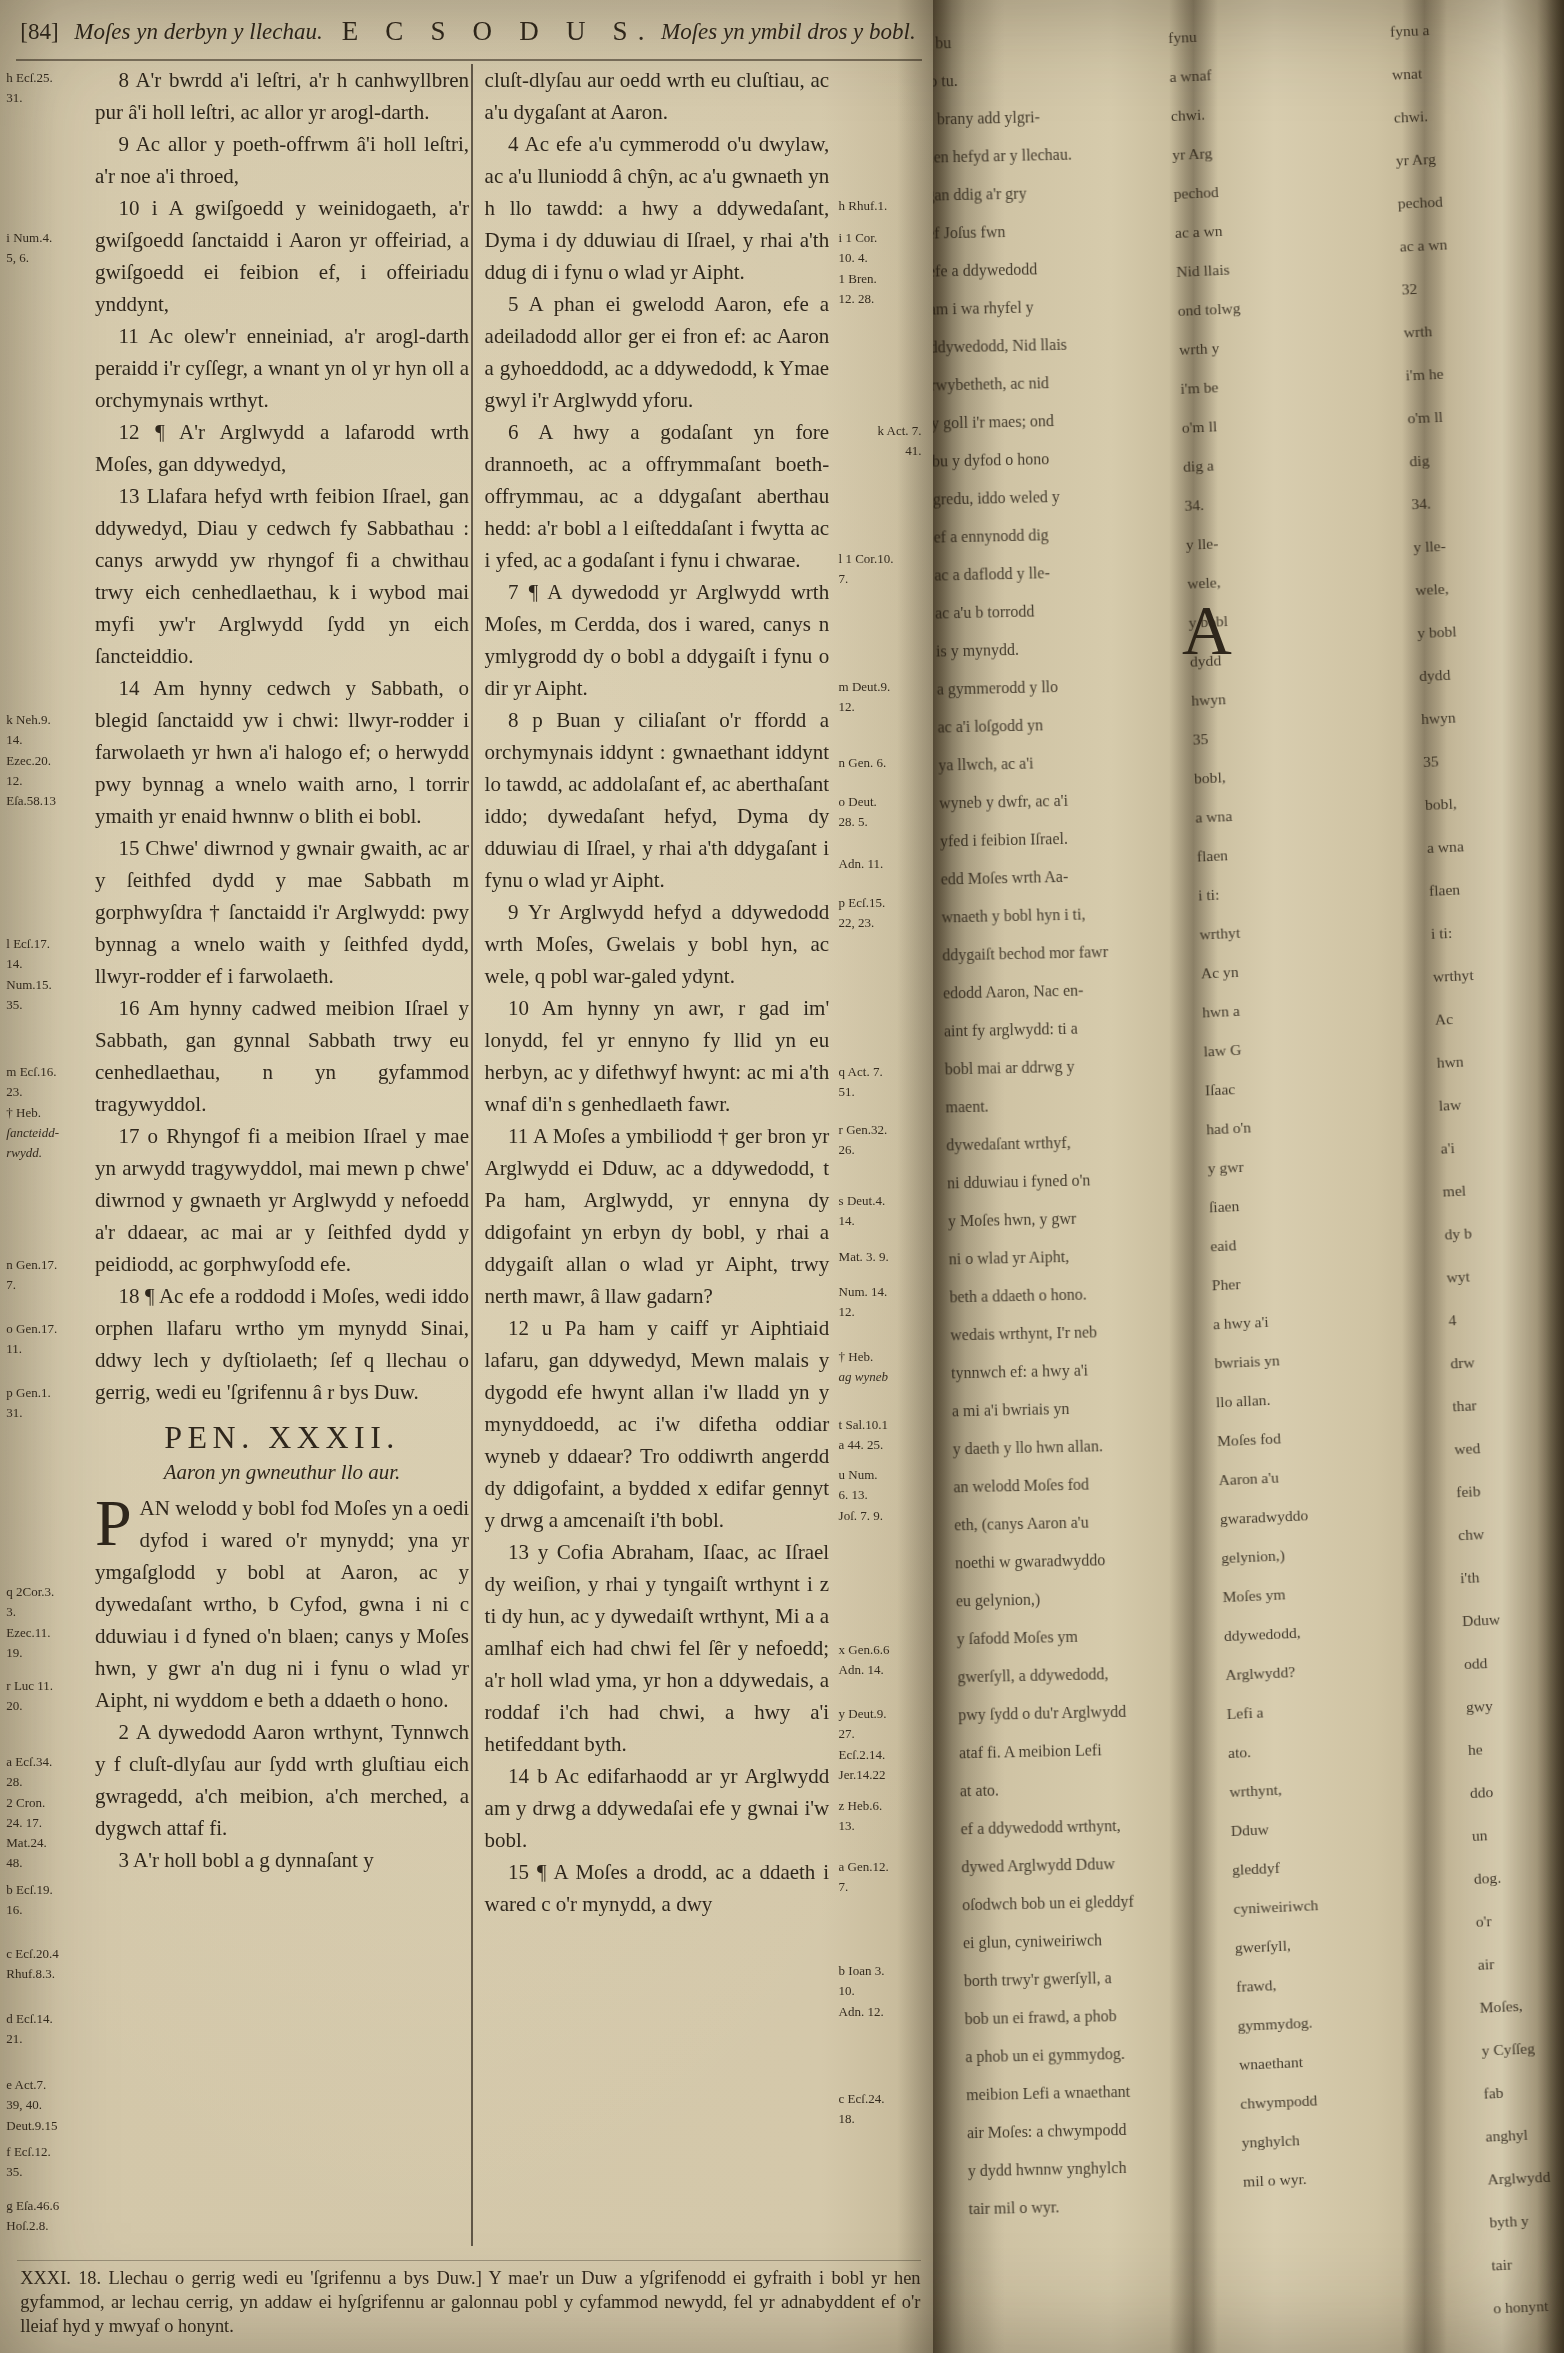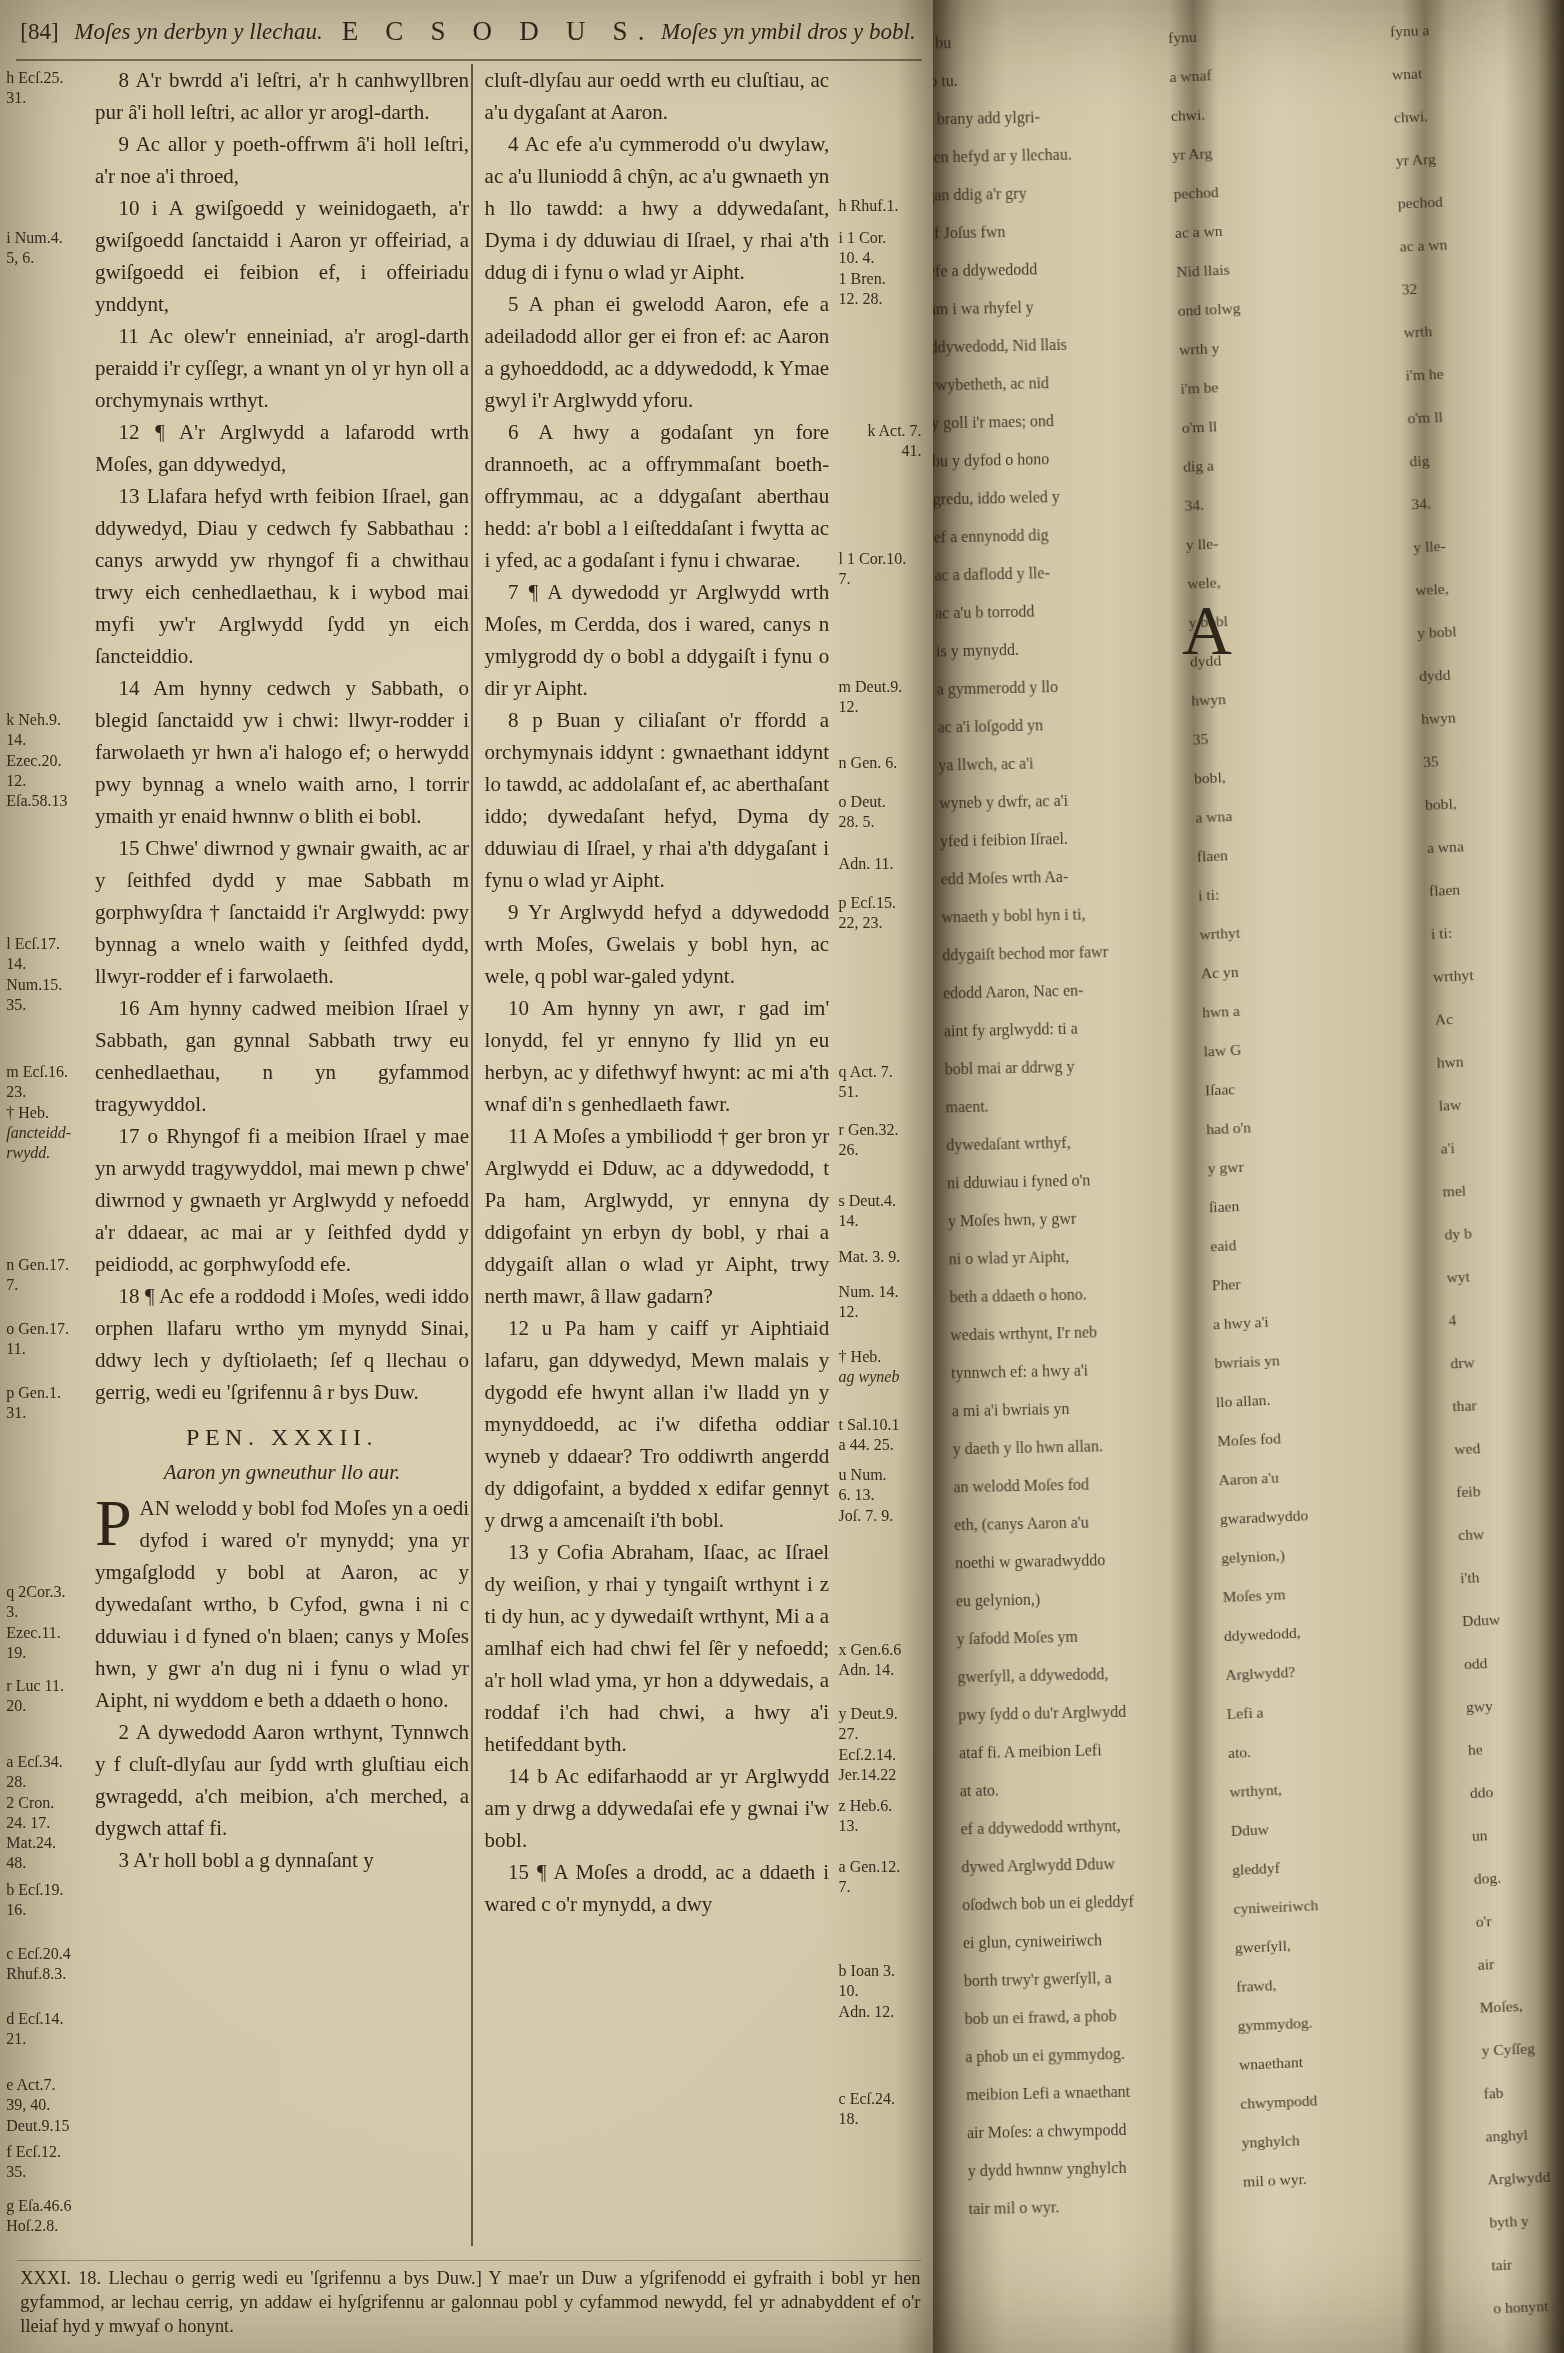"h Ecſ.25." .note { font-size: 16px -> 13px }
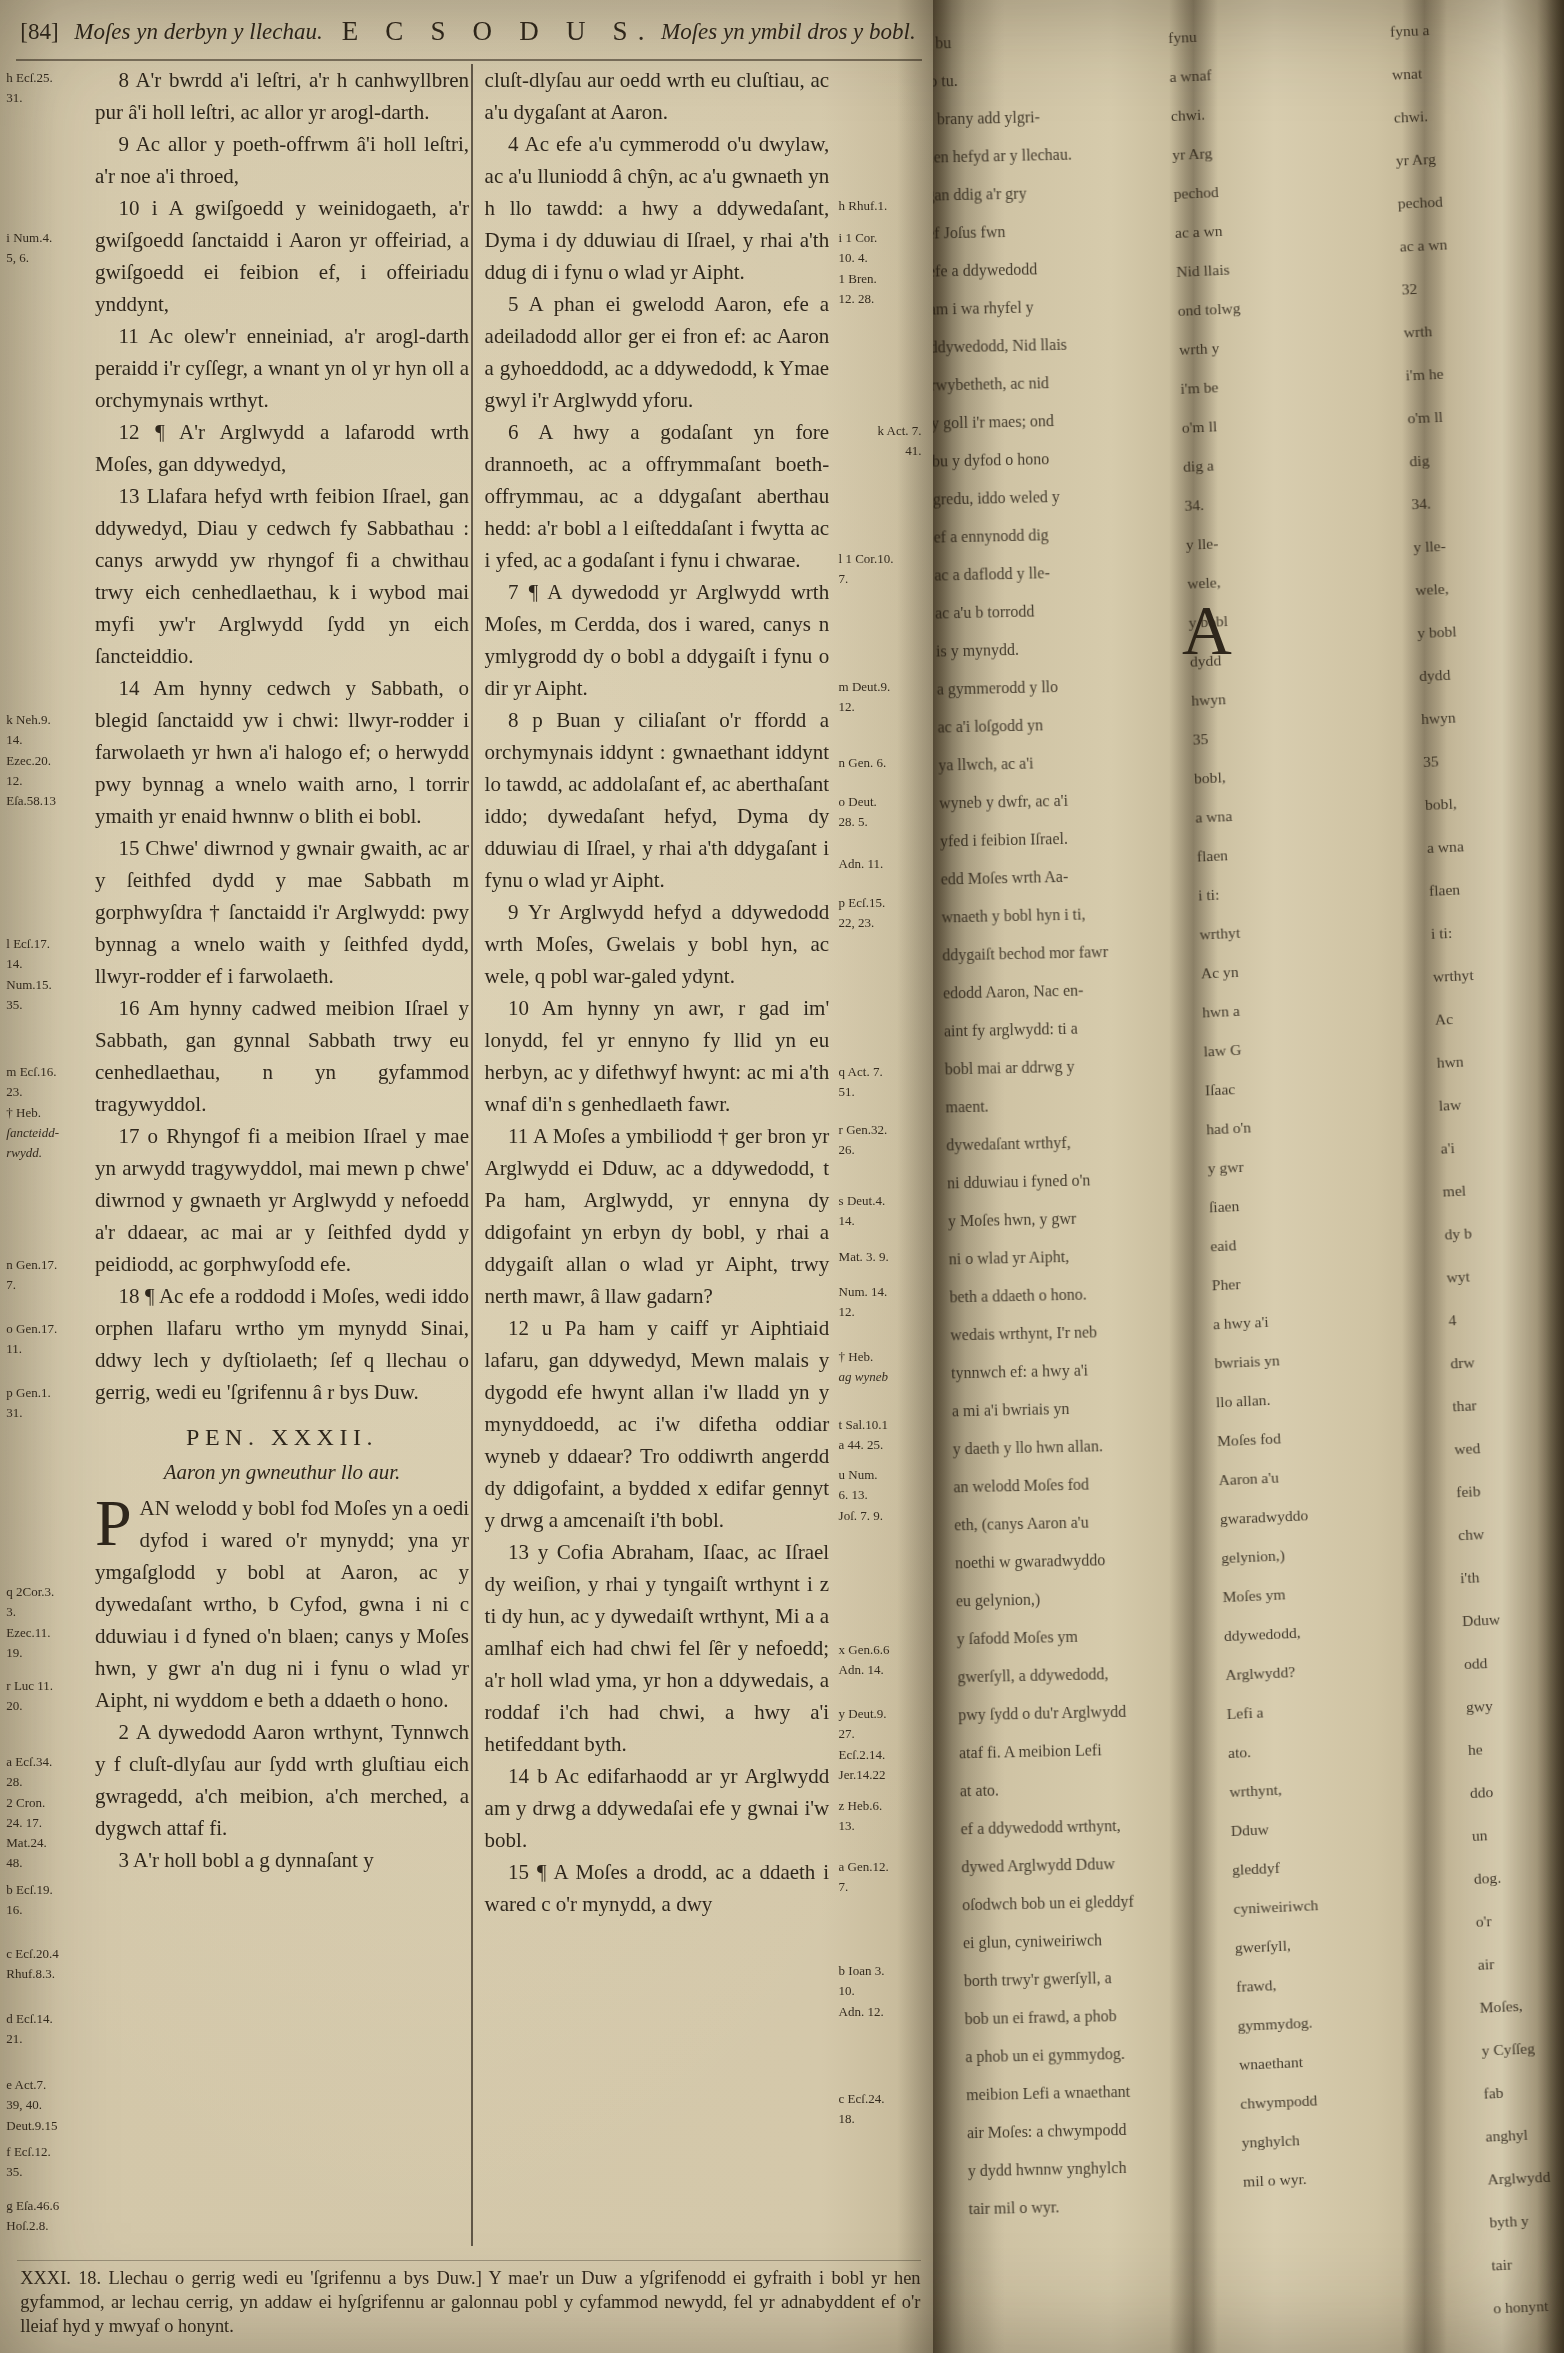"PEN. XXXII." .pen { font-size: 24px -> 32px }
